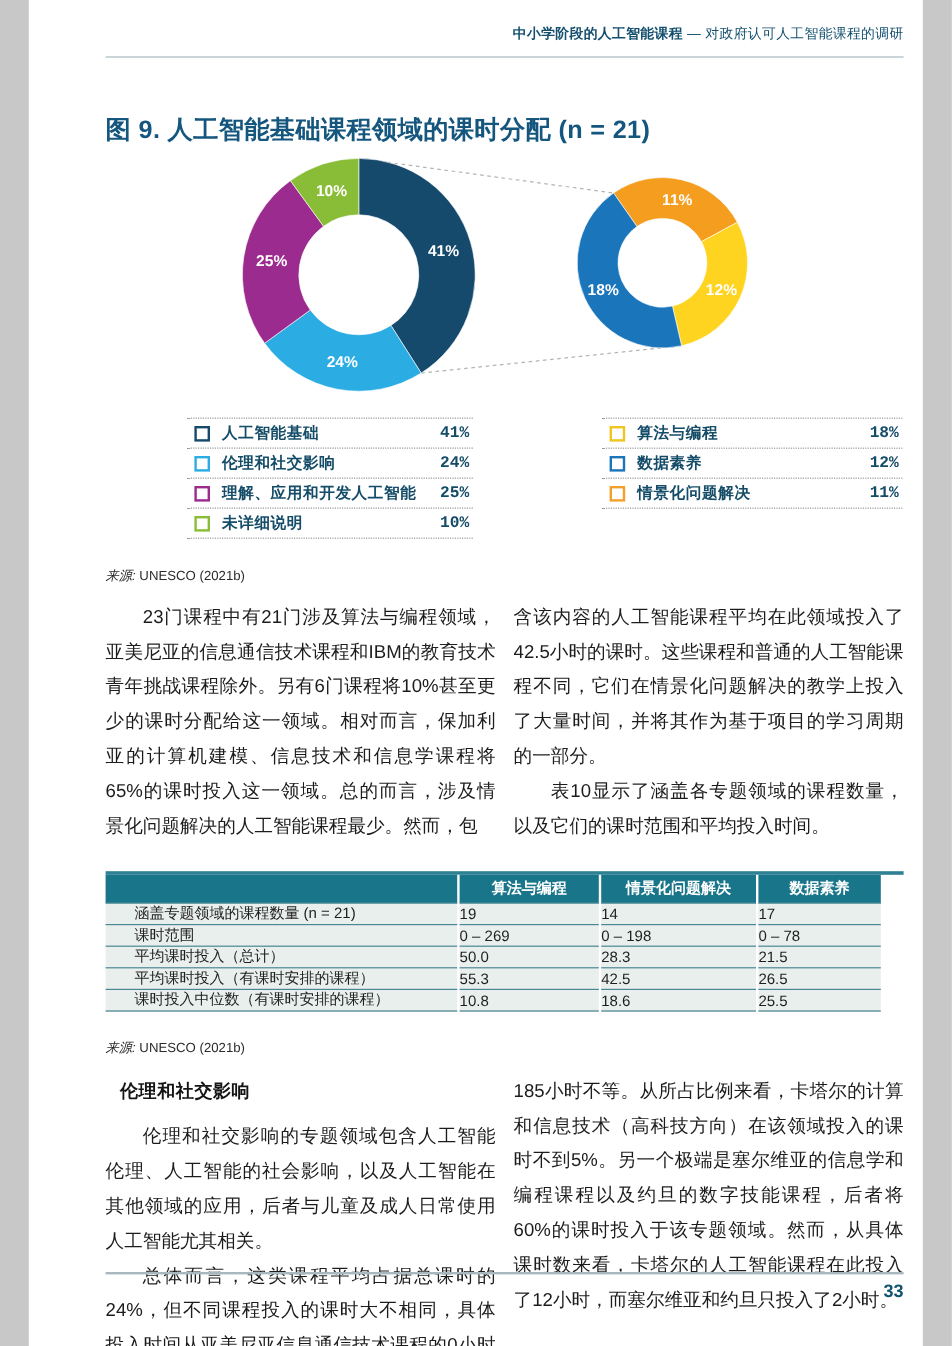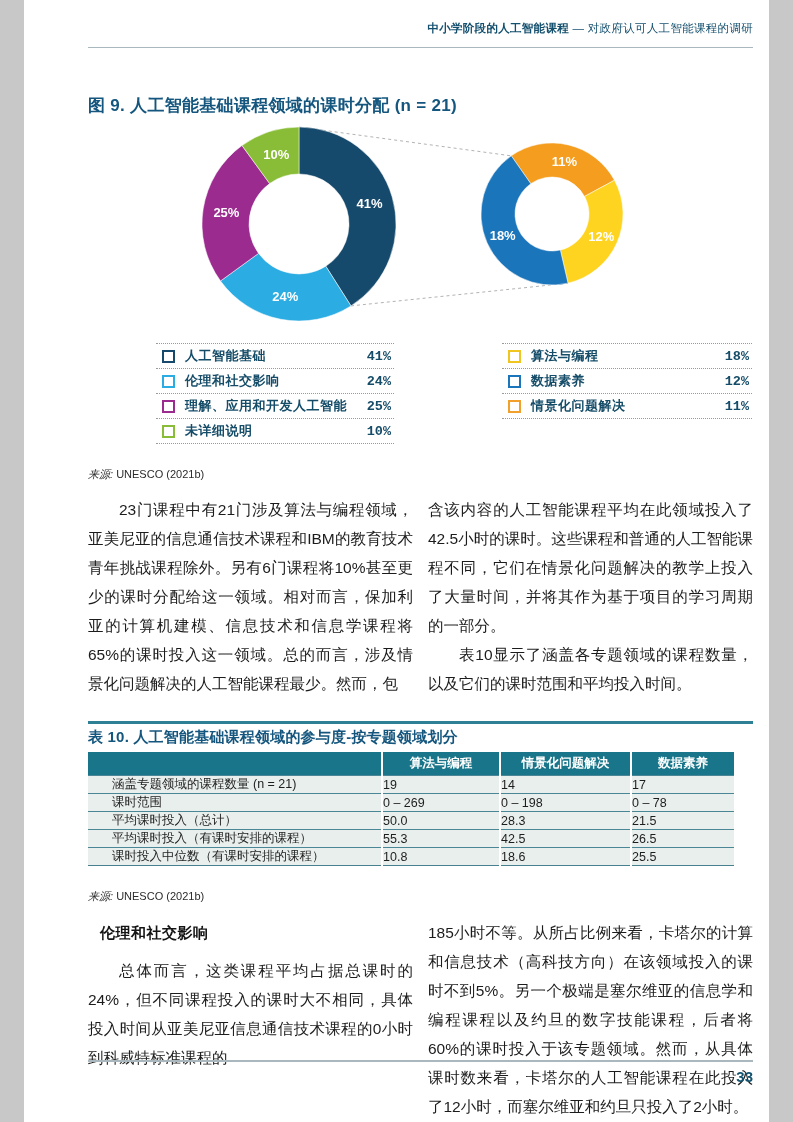"图 9. 人工智能基础课程领域的课时分配 (n =" .fig-title { font-size: 17px -> 21px }
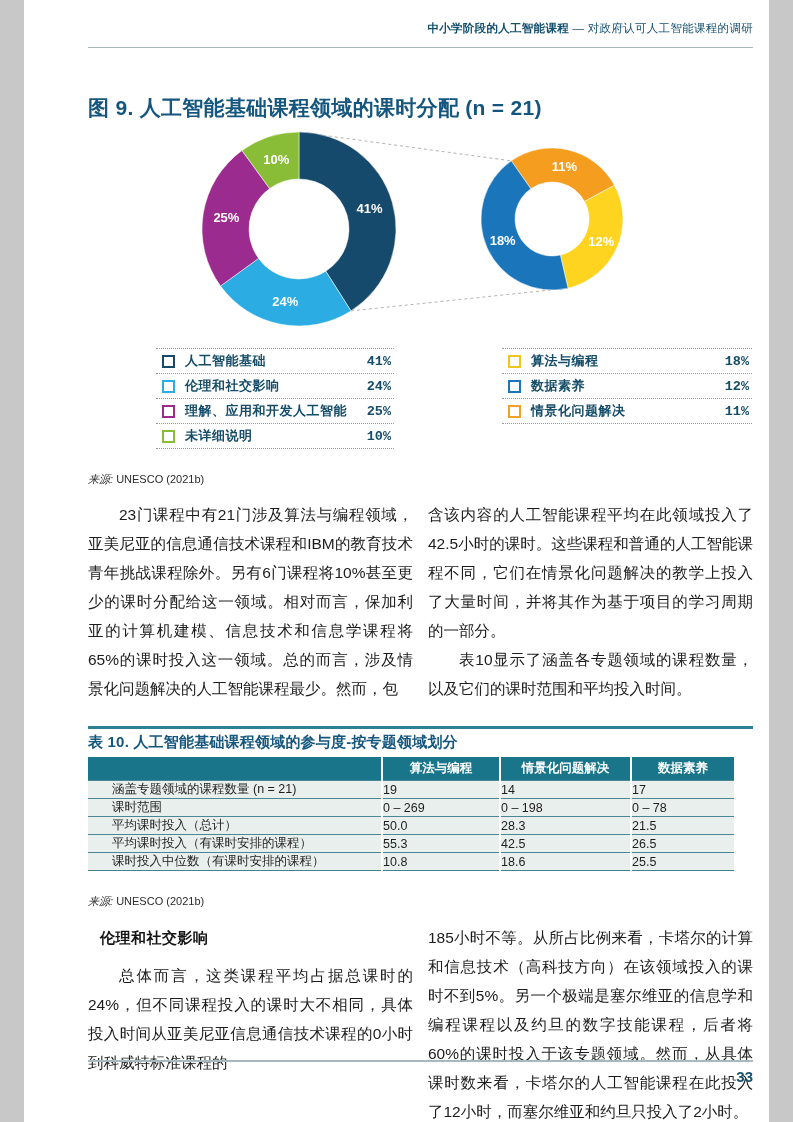"表 10. 人工智能基础课程领域的参与度-按专题领域划分" h2.tbl-title { html: <h2>表 10. 人工智能基础课程领域的参与度-按专题领域划分</h2> -> none }
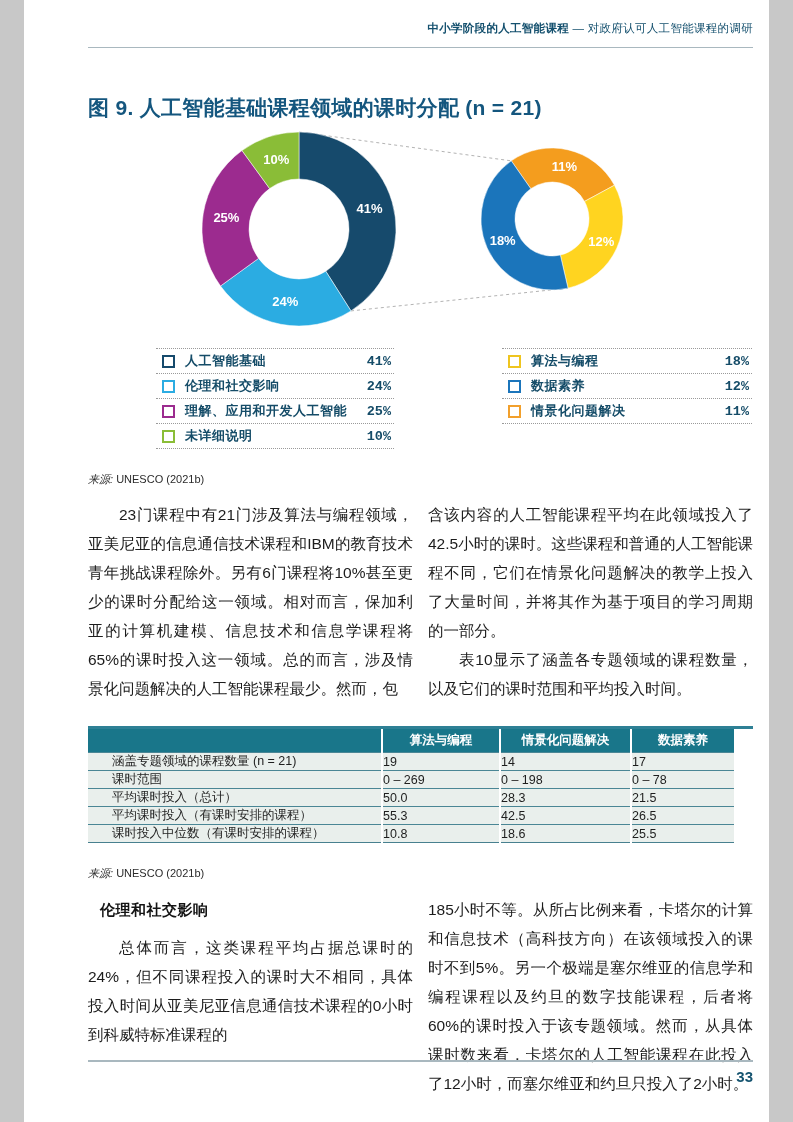"伦理和社交影响的专题领域包含人工智能伦理、人工智能的社会影响，以及人工智能在其他" p.indent { html: none -> <p>伦理和社交影响的专题领域包含人工智能伦理、人工智能的社会影响，以及人工智能在其他领域的应用，后者与儿童及成人日常使用人工智能尤其相关。</p> }
